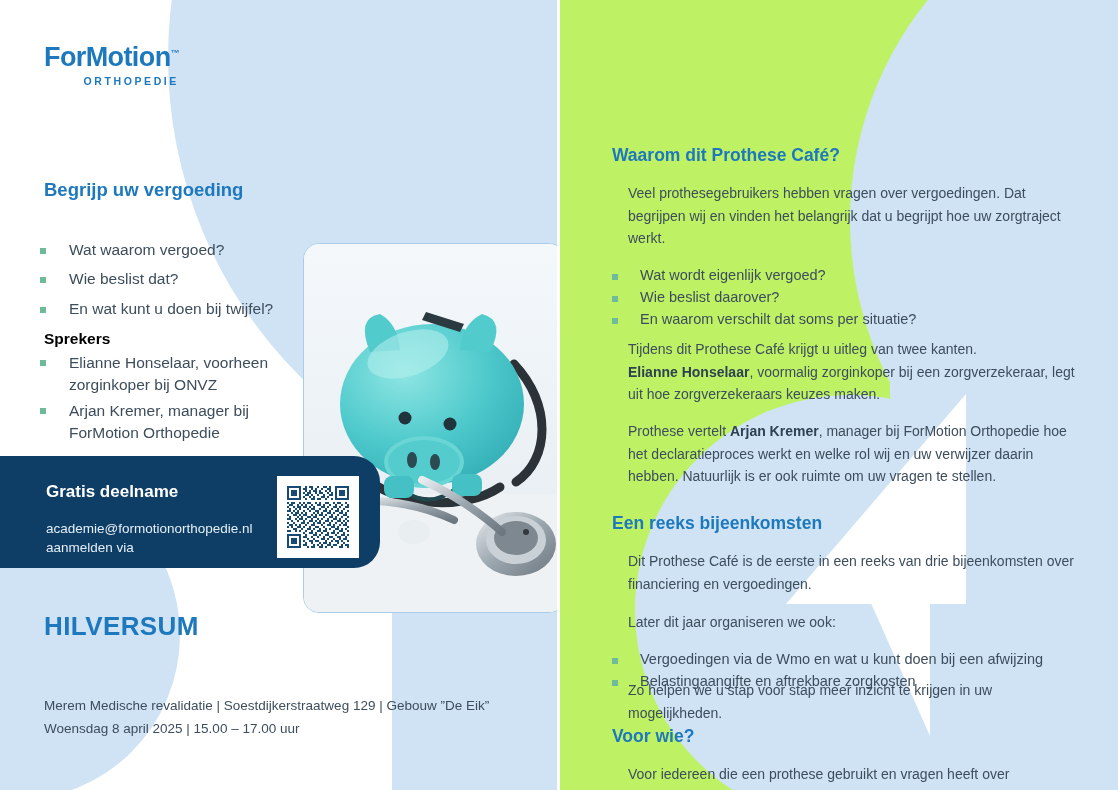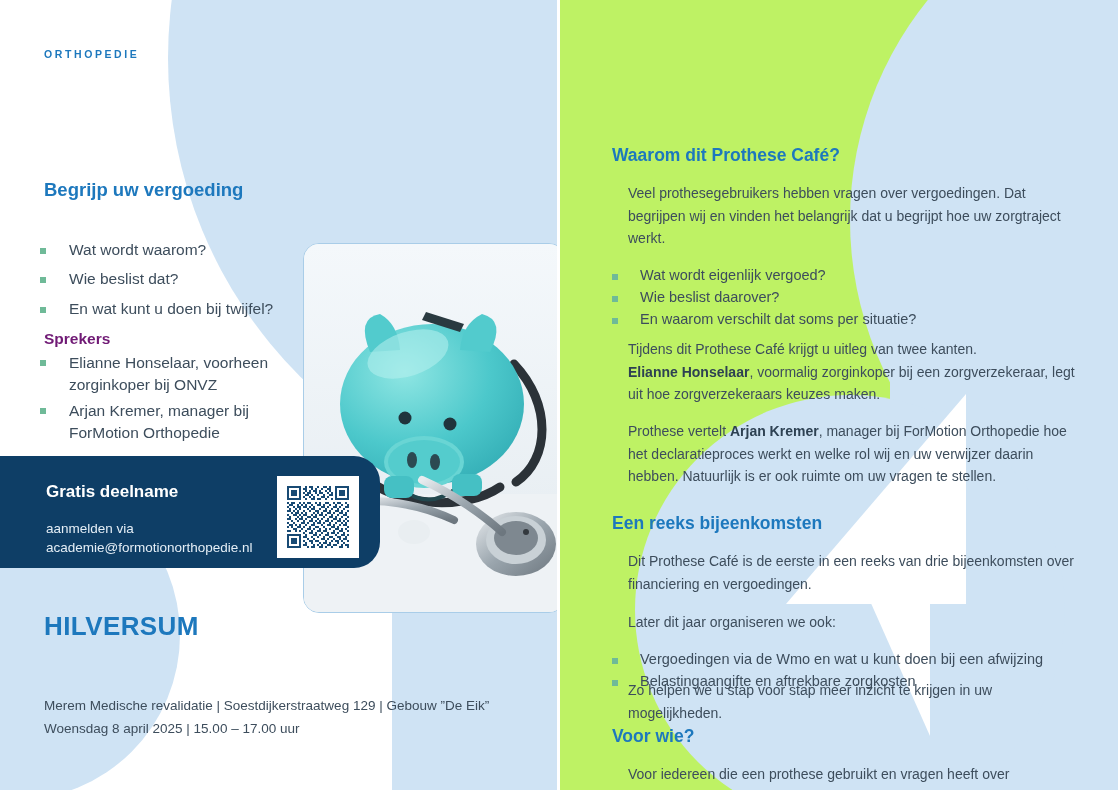"ForMotion™" div.logo-word { html: none -> <div><span>ForMotion</span><span>™</span></div> }
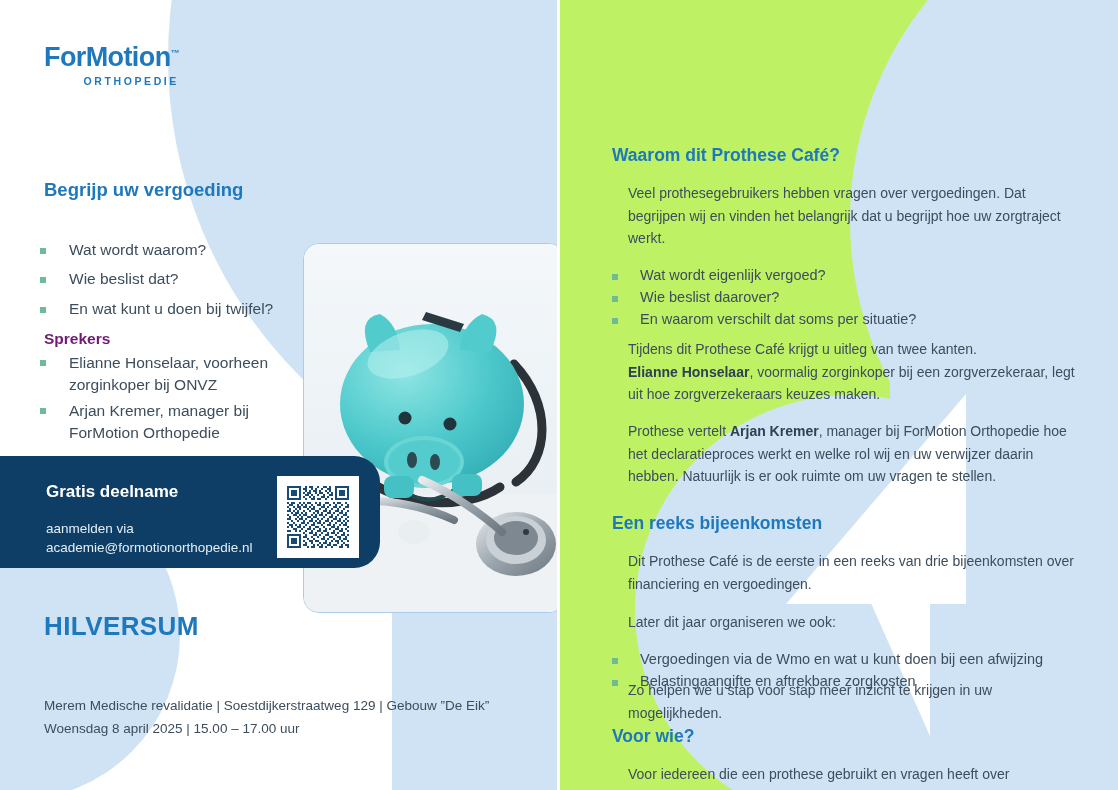"Wat wordt waarom?" span.li-txt { text: wordt waarom -> waarom vergoed }
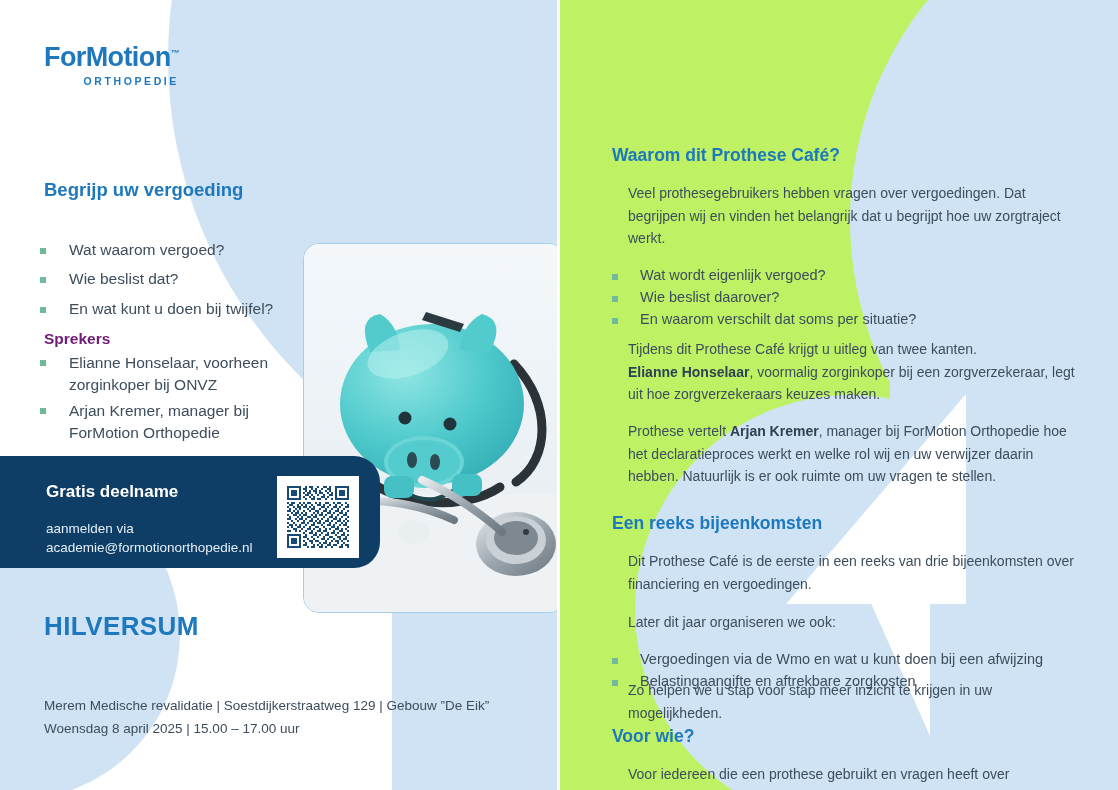"Sprekers" .sprekers-h { color: #701a75 -> #000000 }
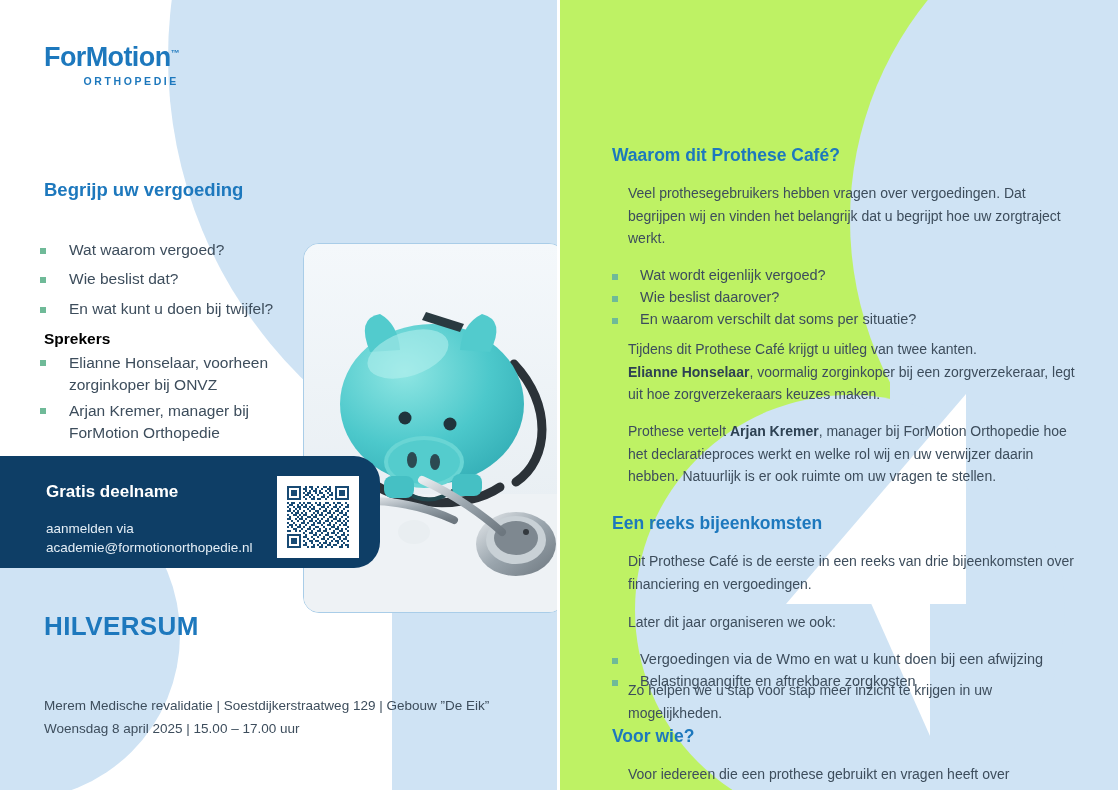"aanmelden via" div { order: before "academie@formotionorthopedie.nl" -> after "academie@formotionorthopedie.nl" }
